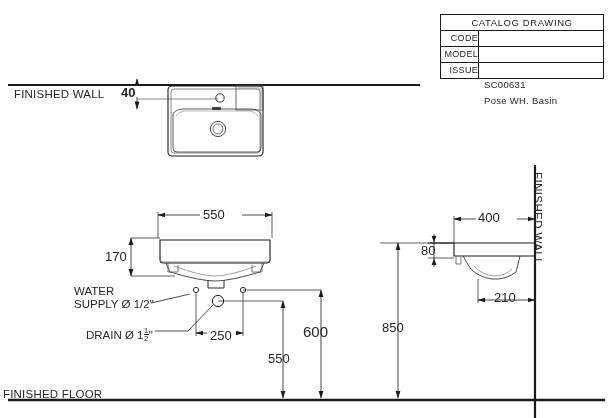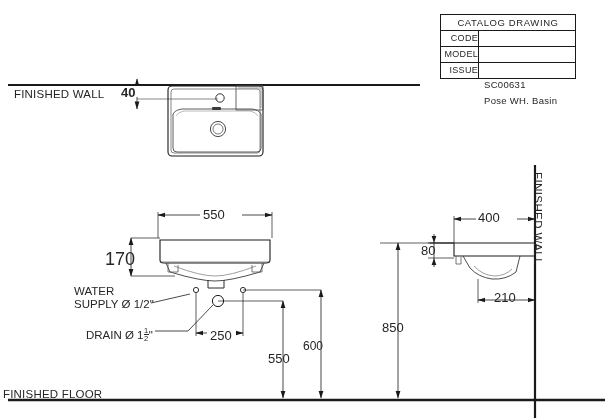"CATALOG DRAWING" #title-block { width: 136px -> 164px }
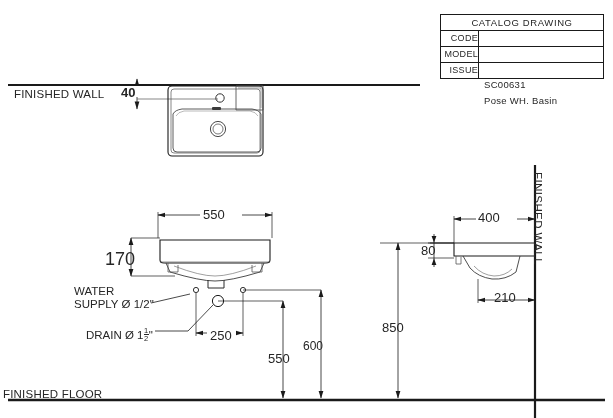"170" .dim-170 { font-size: 18px -> 13px }
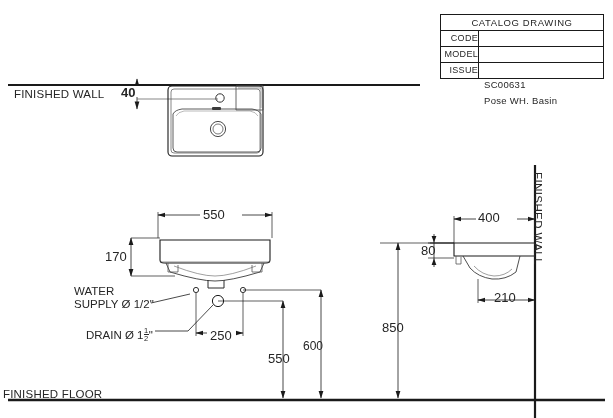"600" .dim-600 { font-size: 12px -> 15px; top: 340px -> 324px }
